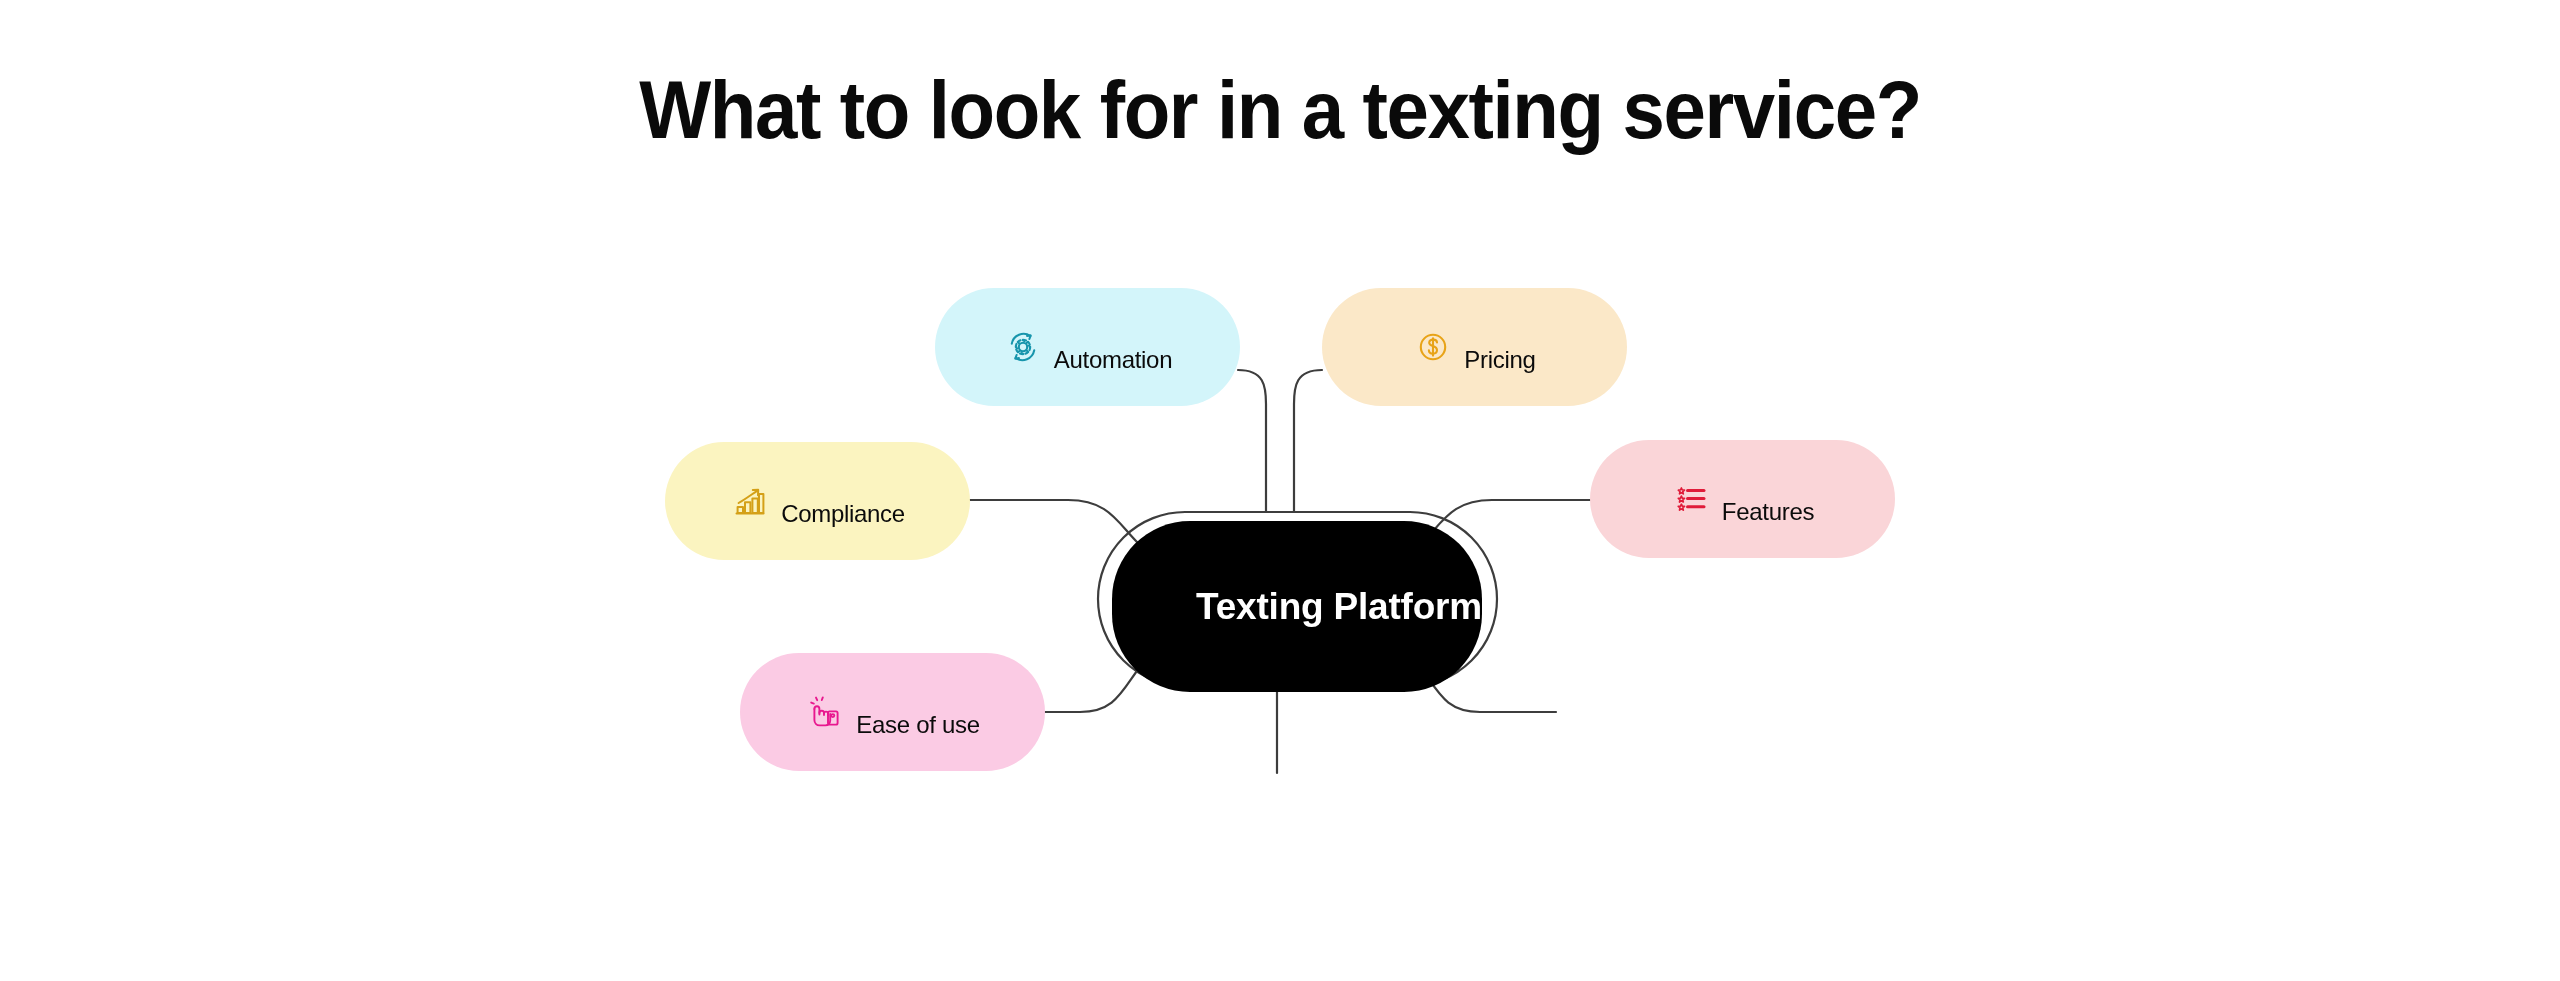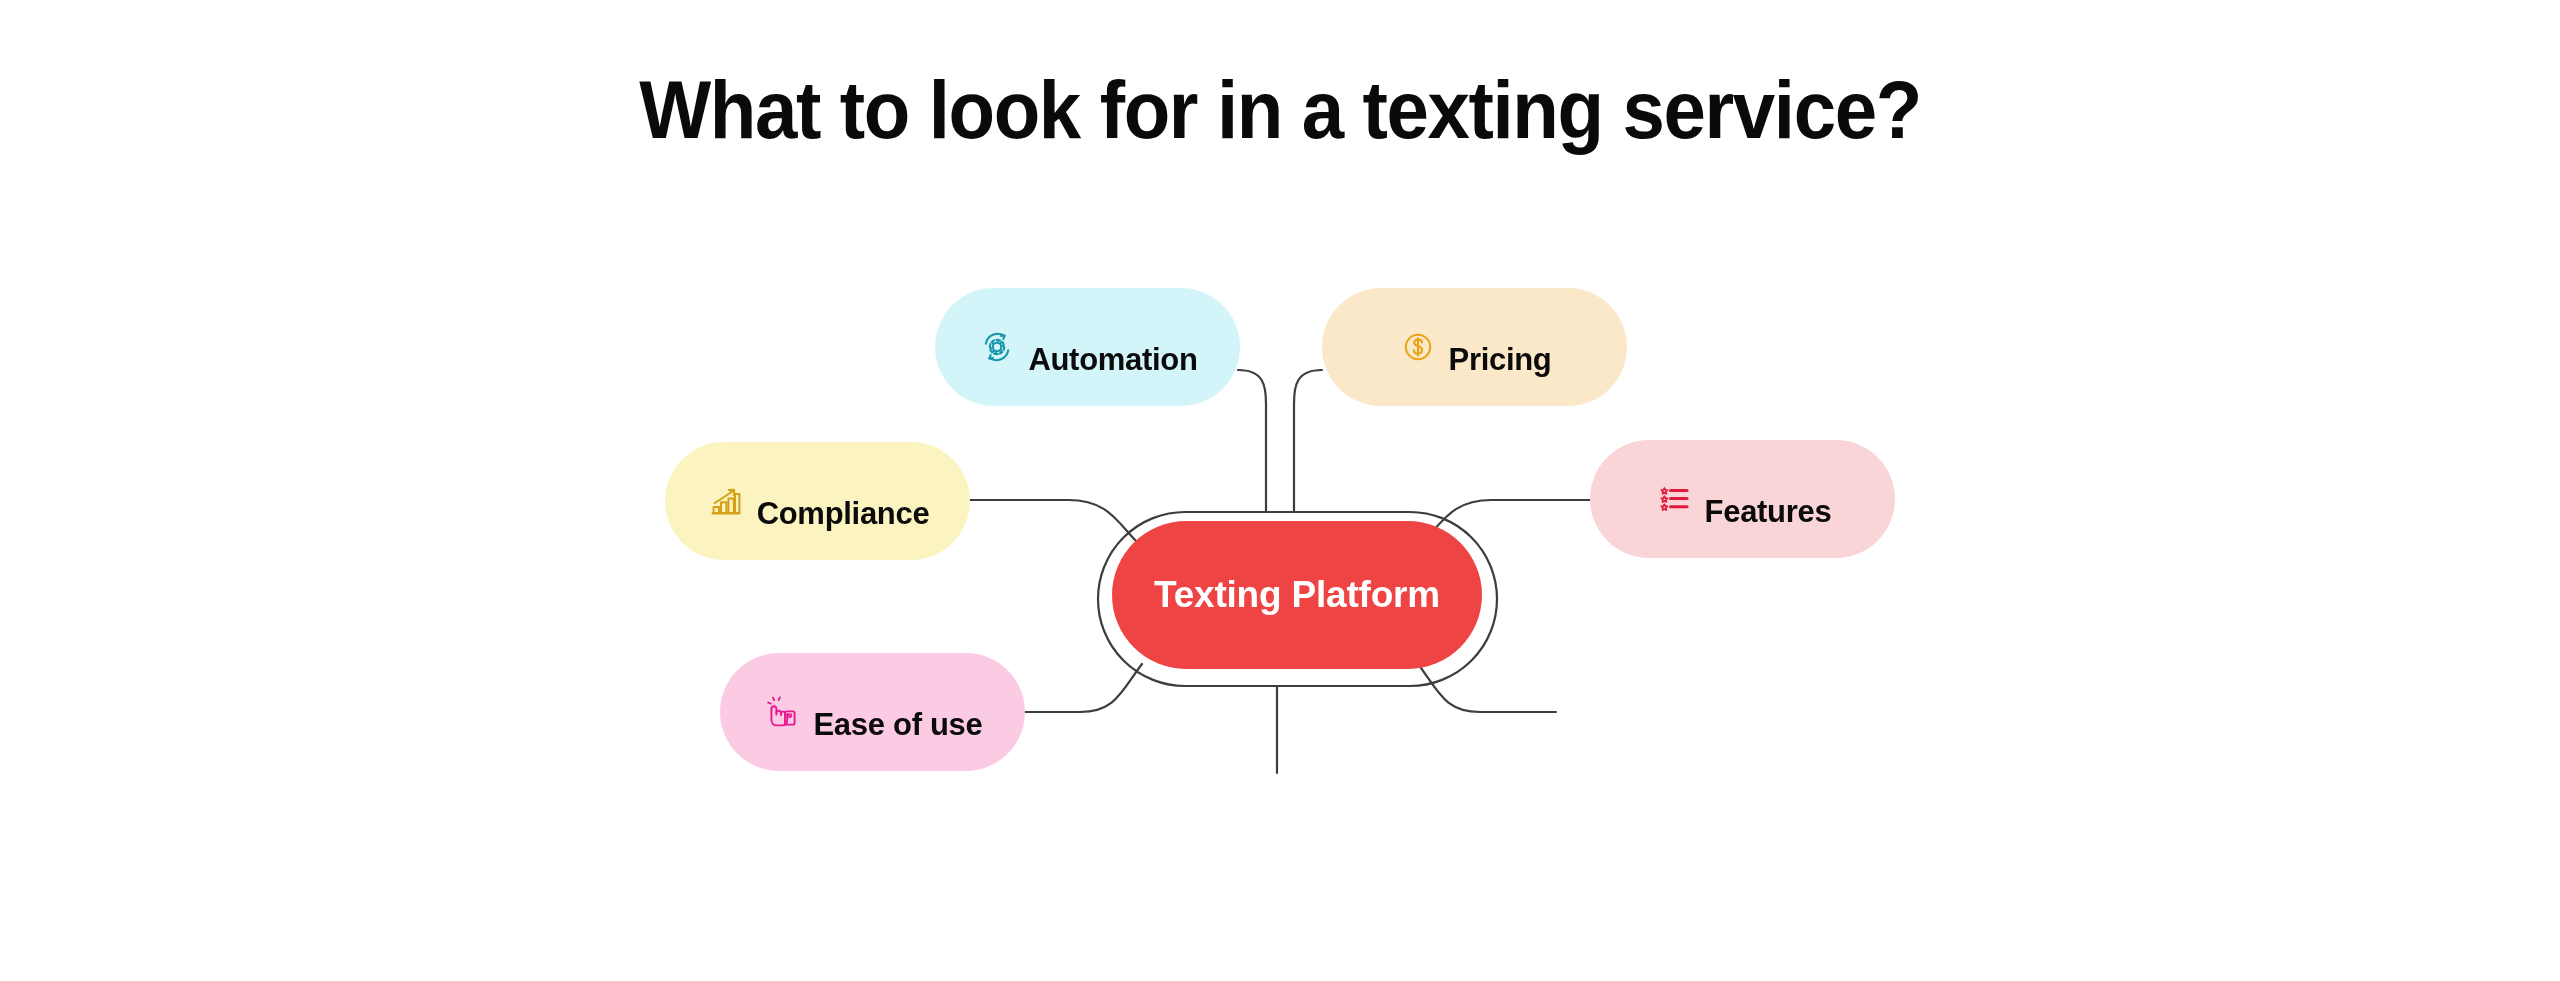"Automation" .node-label { font-size: 31px -> 24px; font-weight: 700 -> 400 }
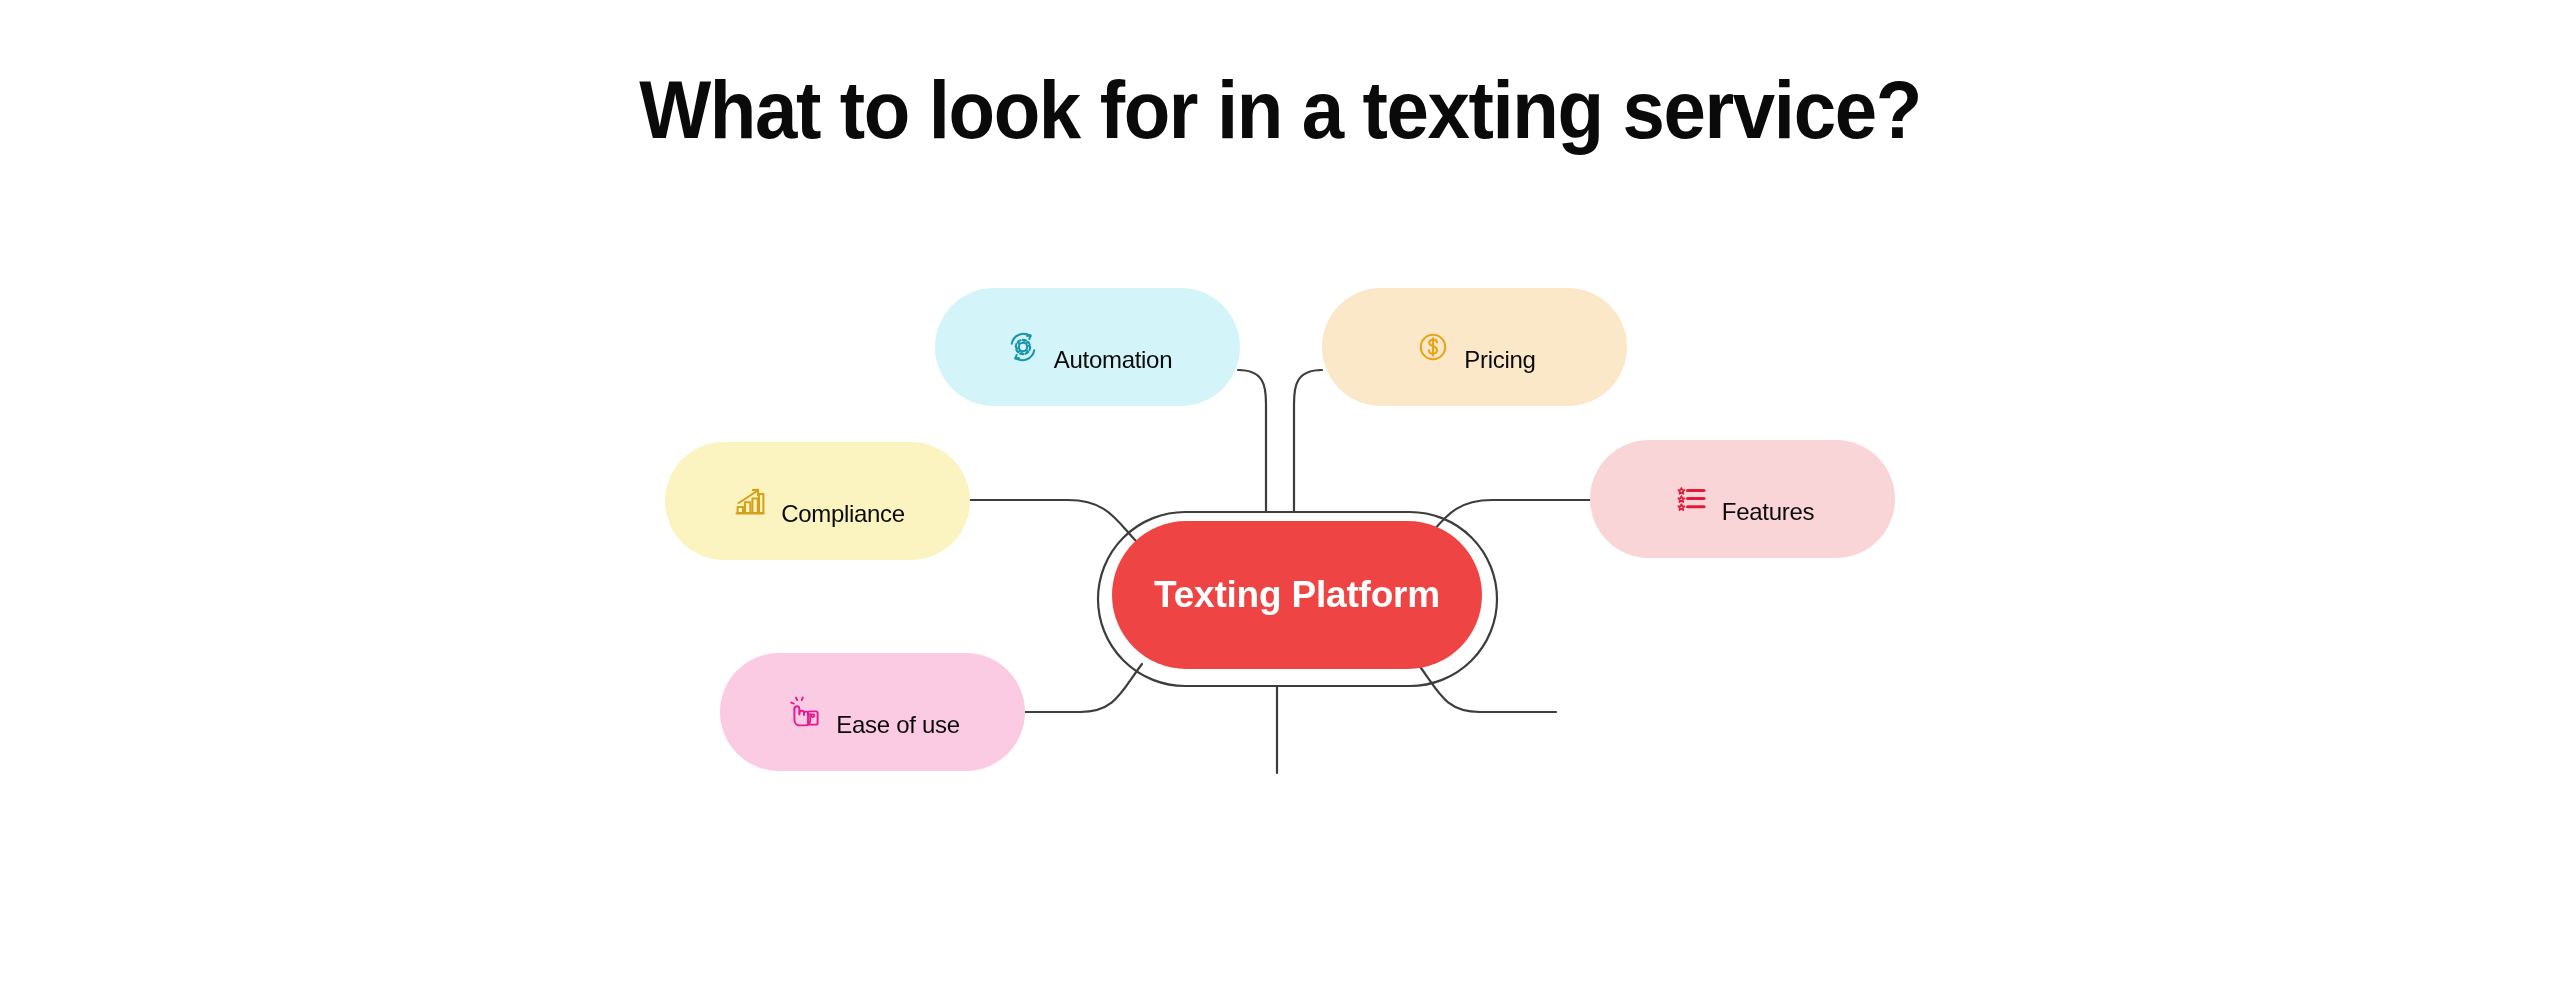"Texting Platform" #center-node { background: #ef4444 -> #000000; height: 148px -> 171px; justify-content: center -> flex-end }
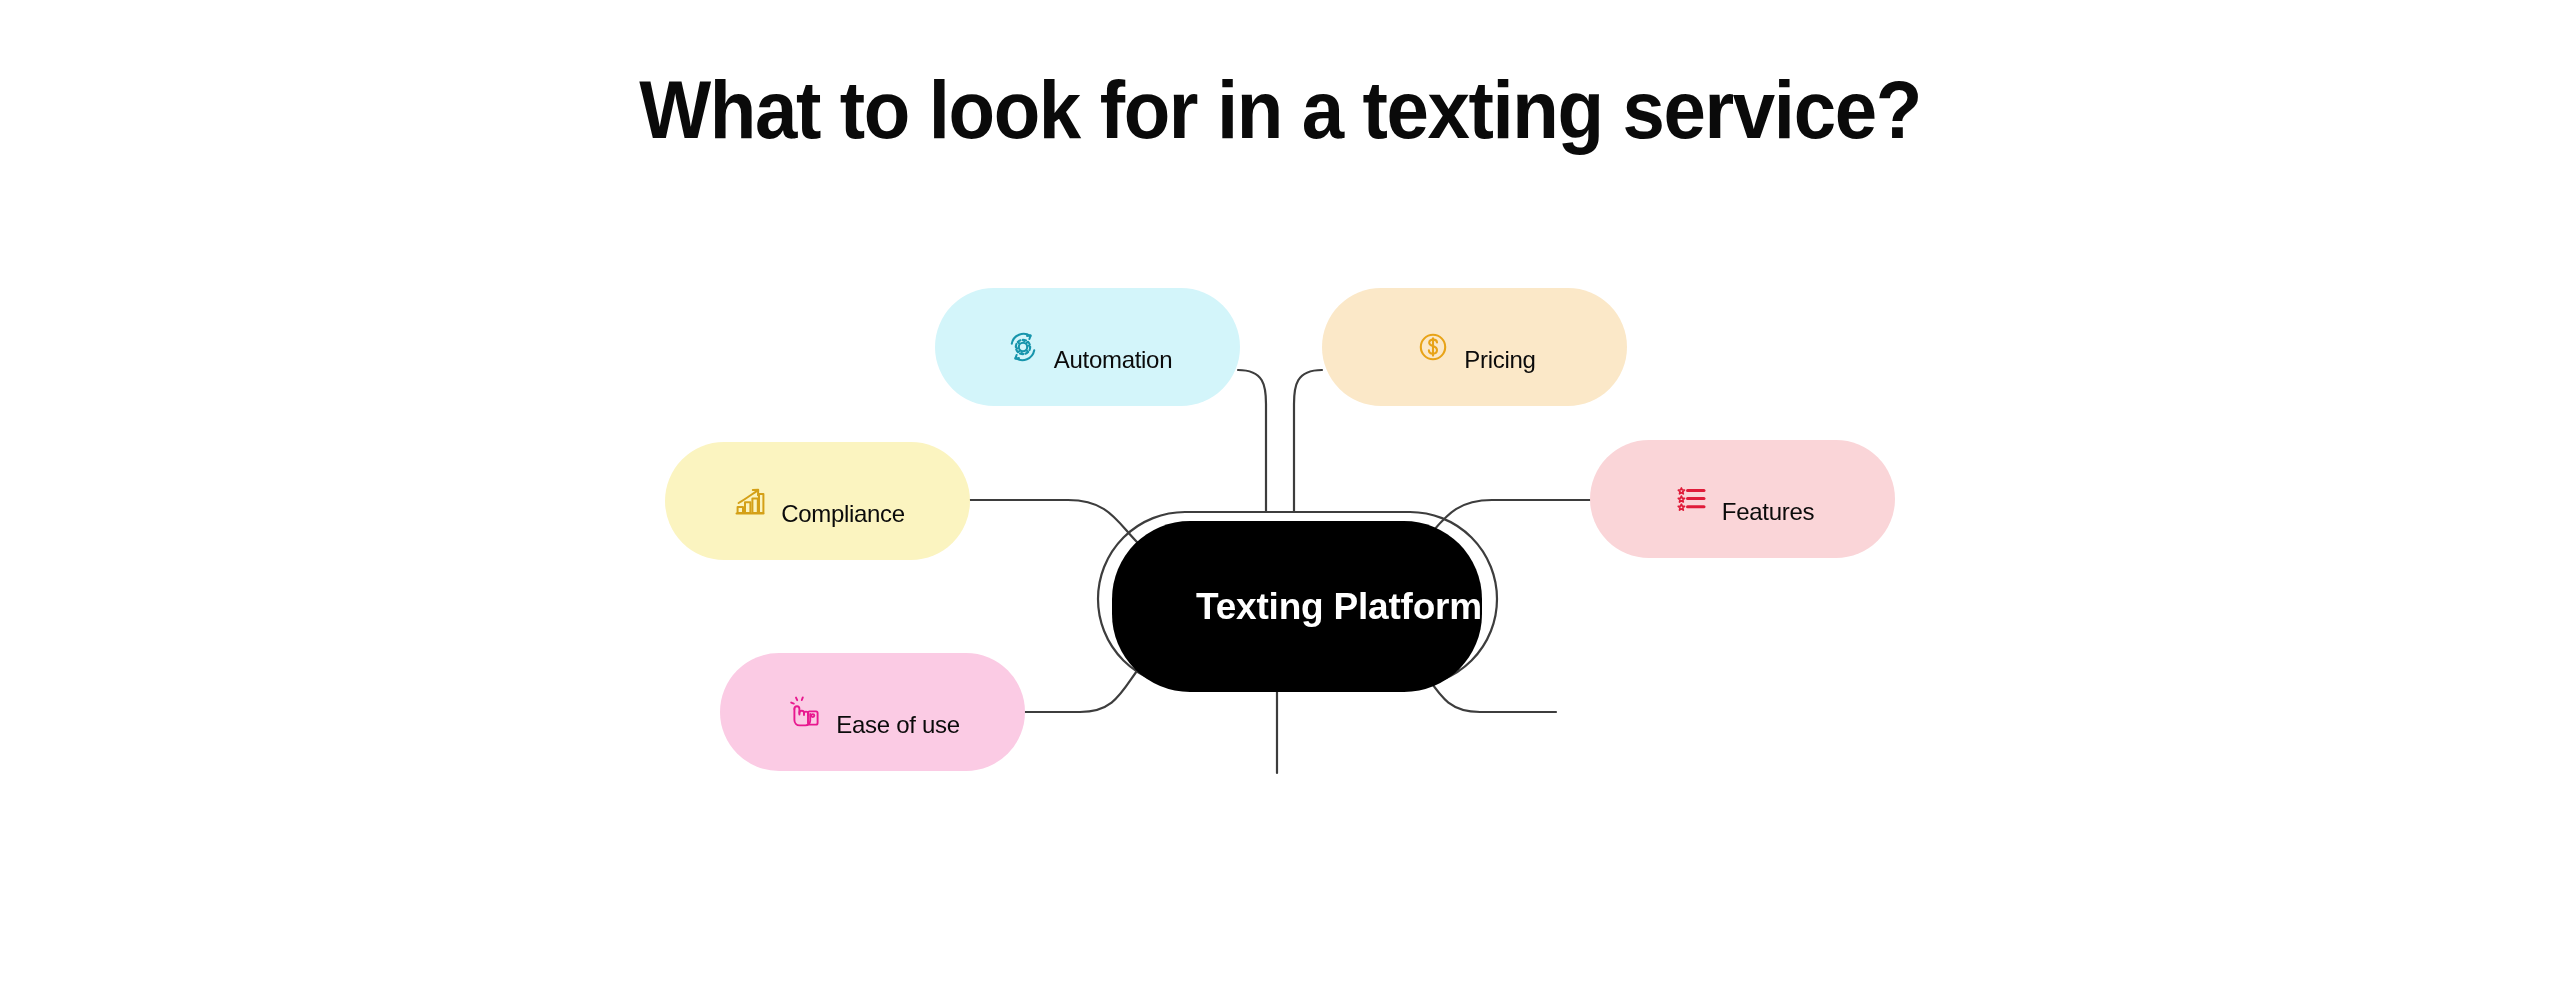"Ease of use" #node-easeofuse { left: 720px -> 740px }
